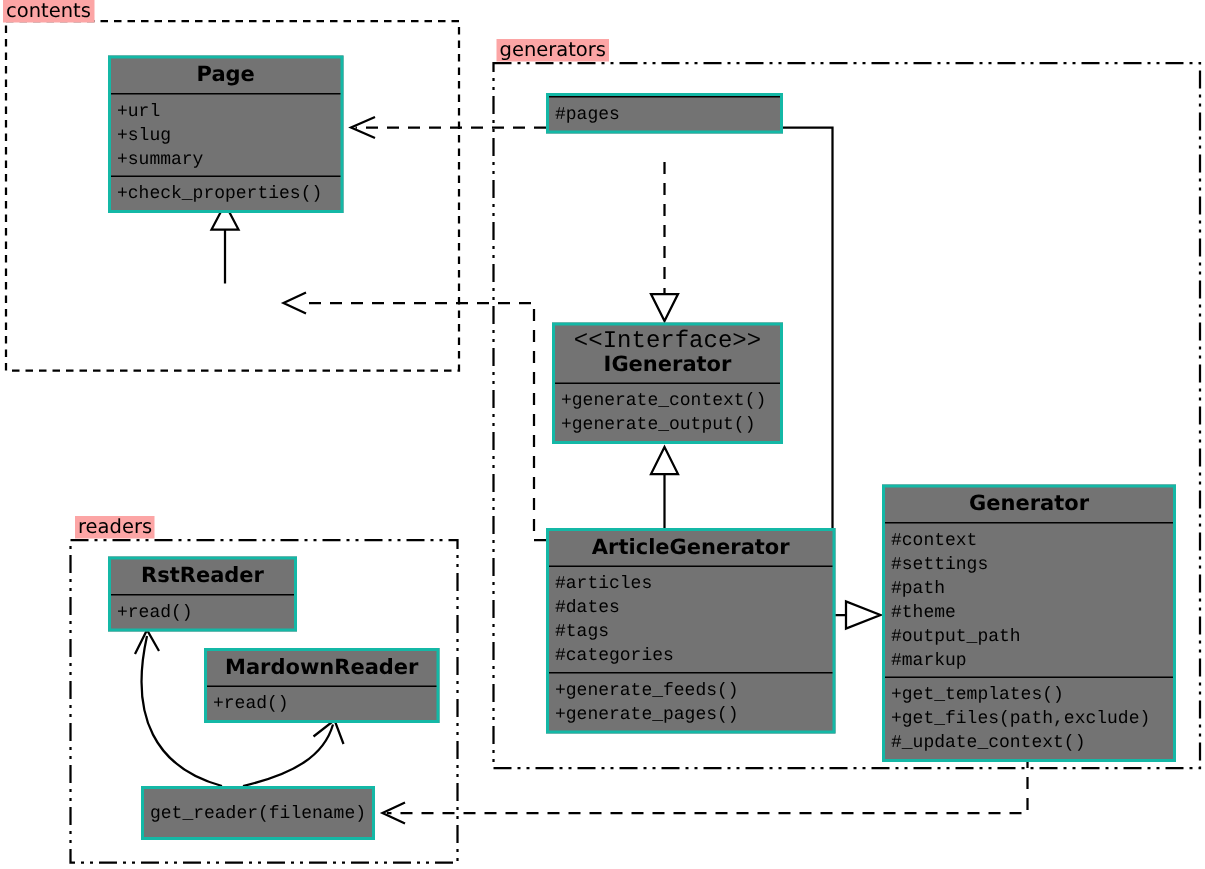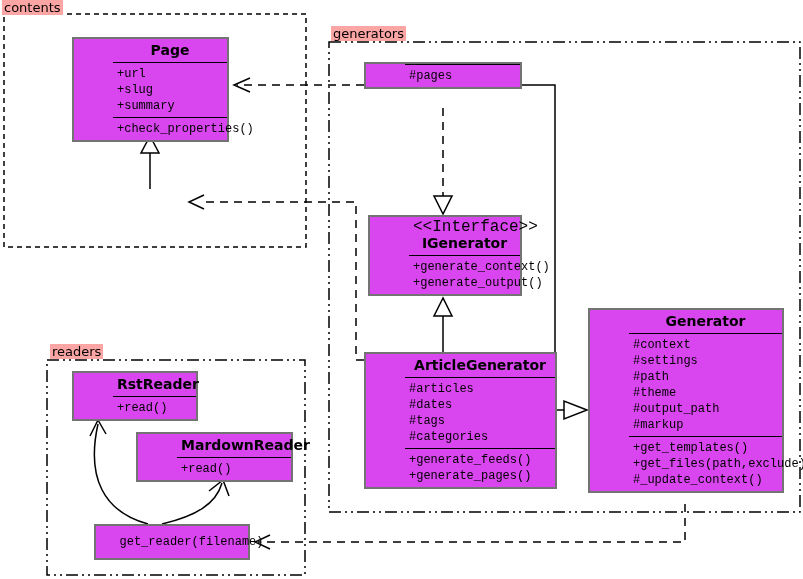"Page" .uml-class { background: #d946ef -> #737373; border: 2px solid #737373 -> 2px solid #14b8a6; padding-left: 39px -> none }
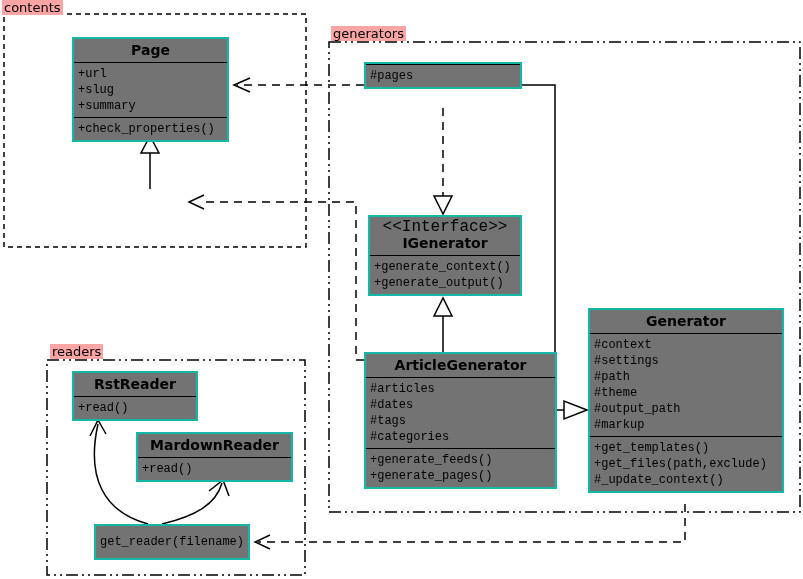"Generator" div.uml-class { top: 308px -> 323px }
